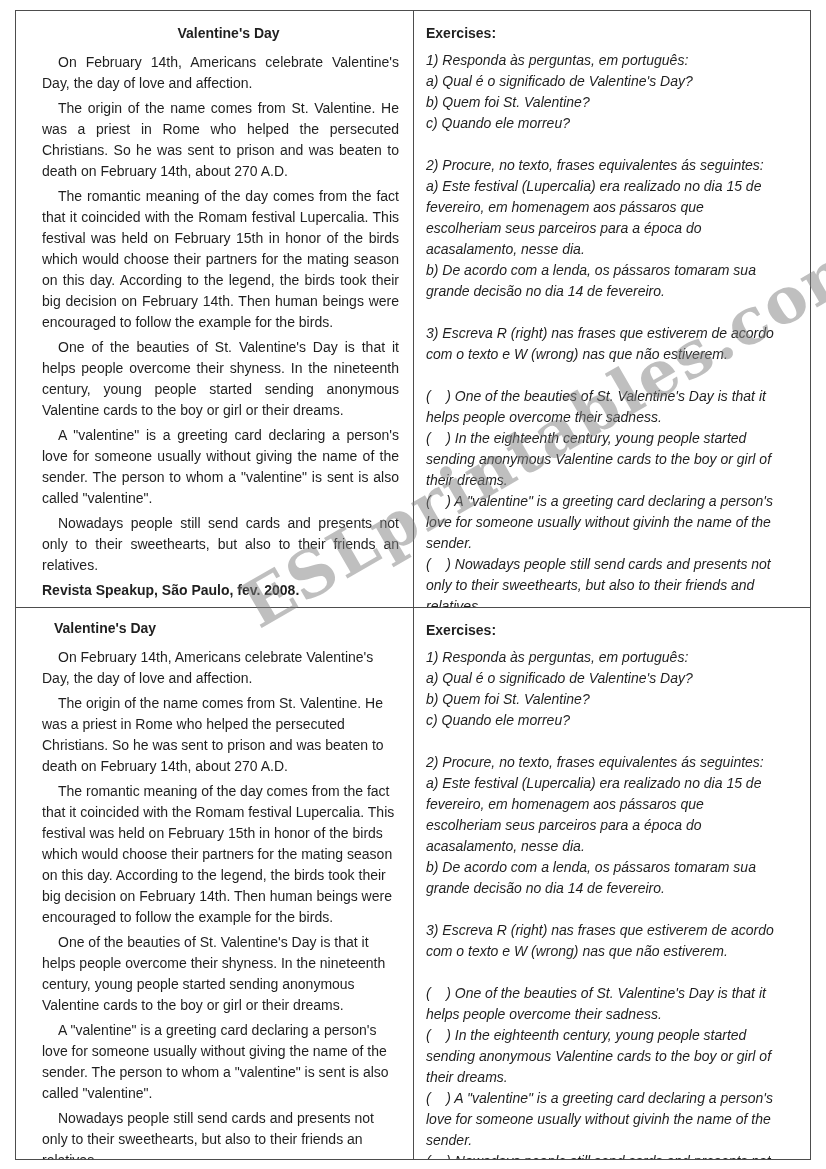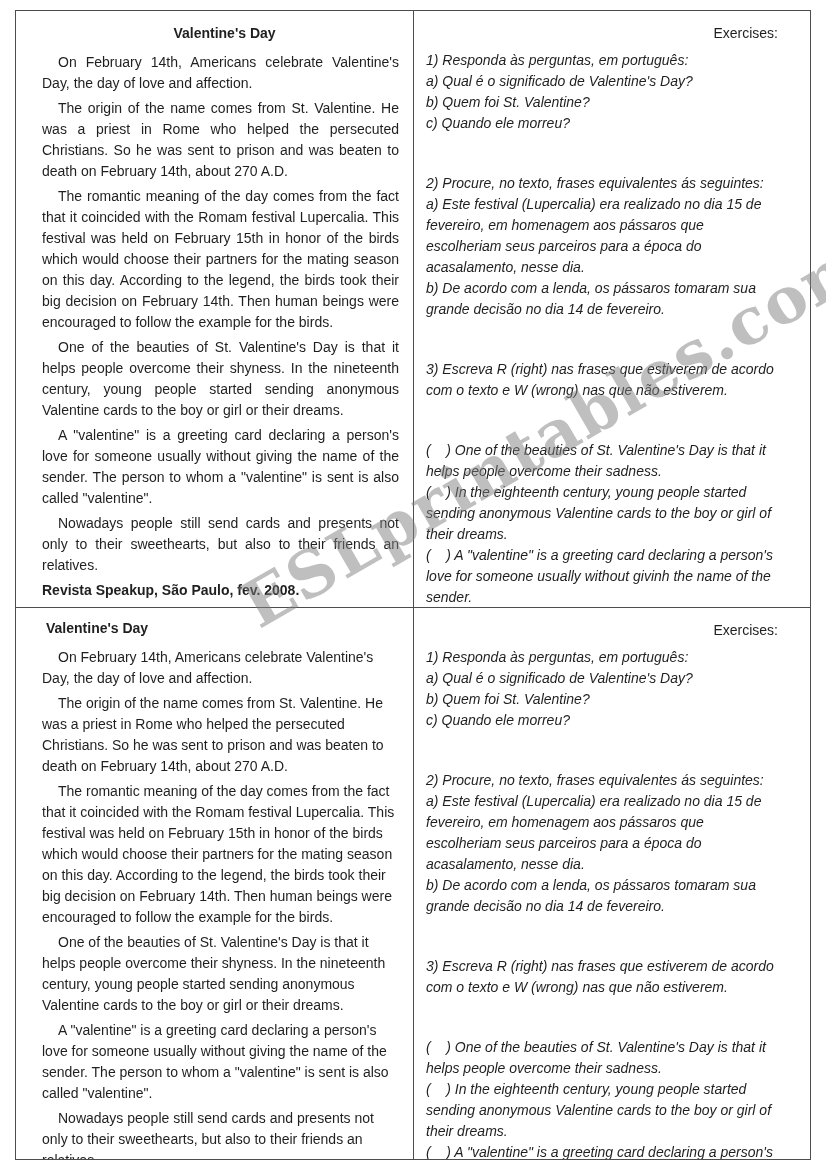"Valentine's Day" .reading-title { margin: 0 0 8px 8px -> 0 0 8px 16px }
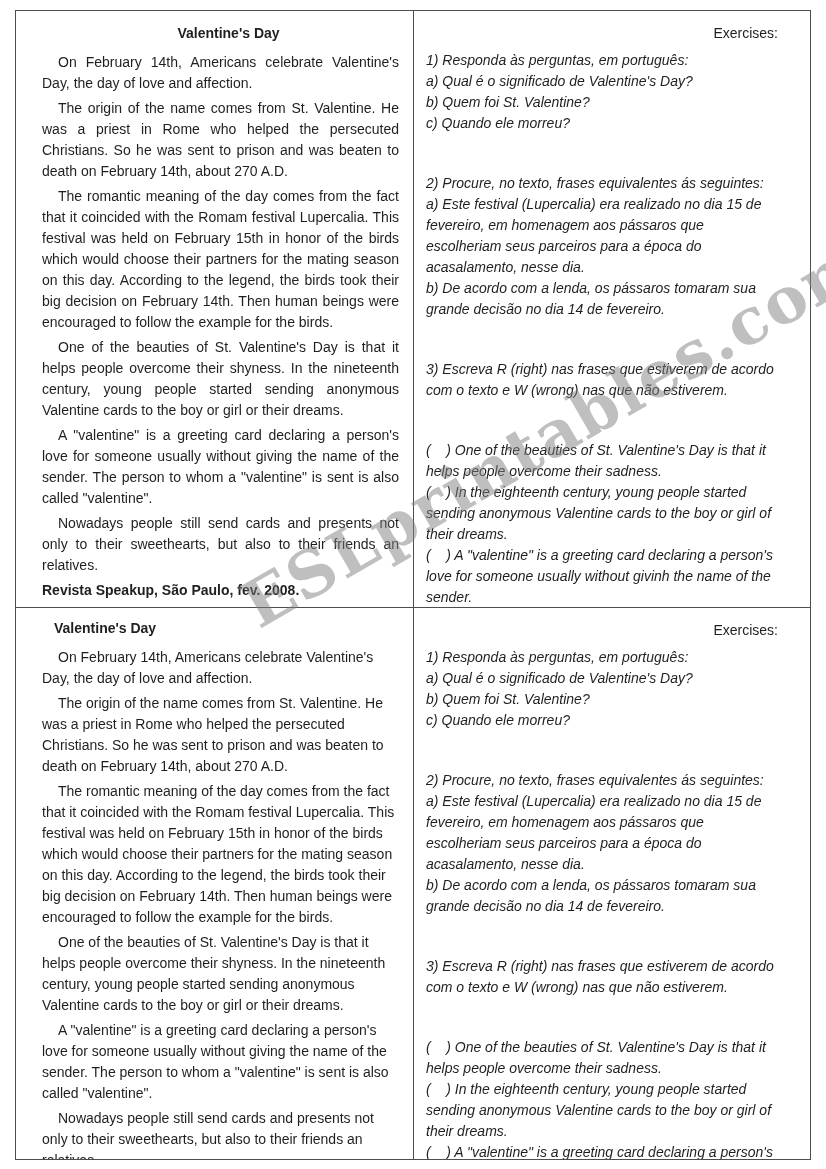"Exercises:" .exercises-cell .ex-title { font-weight: normal -> bold; text-align: right -> none }
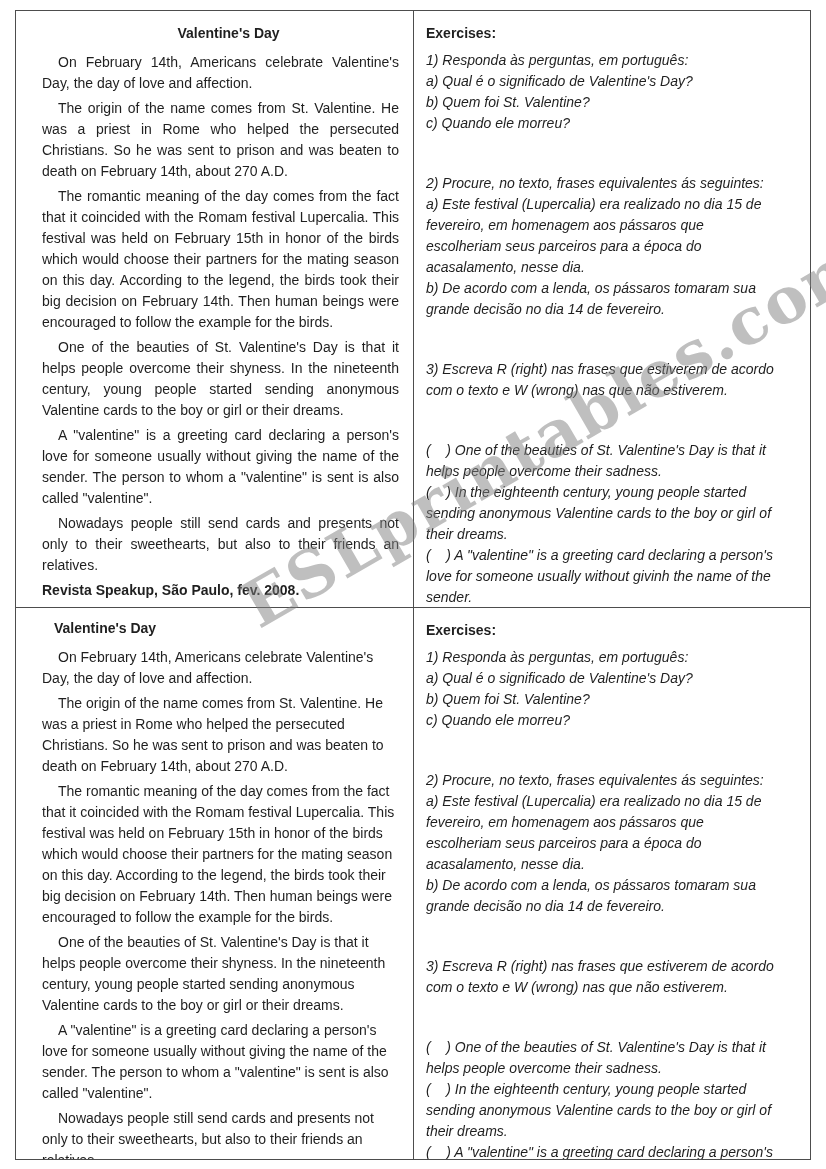"2) Procure, no texto, frases" .exercises-cell p.gap-before { margin-top: 39px -> 21px }
